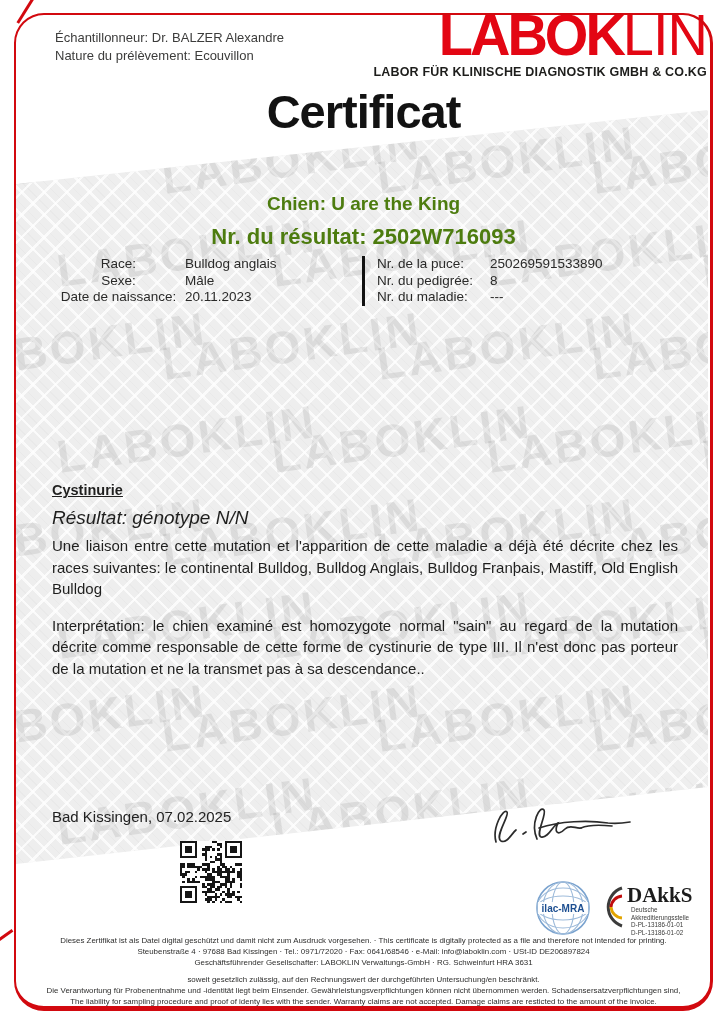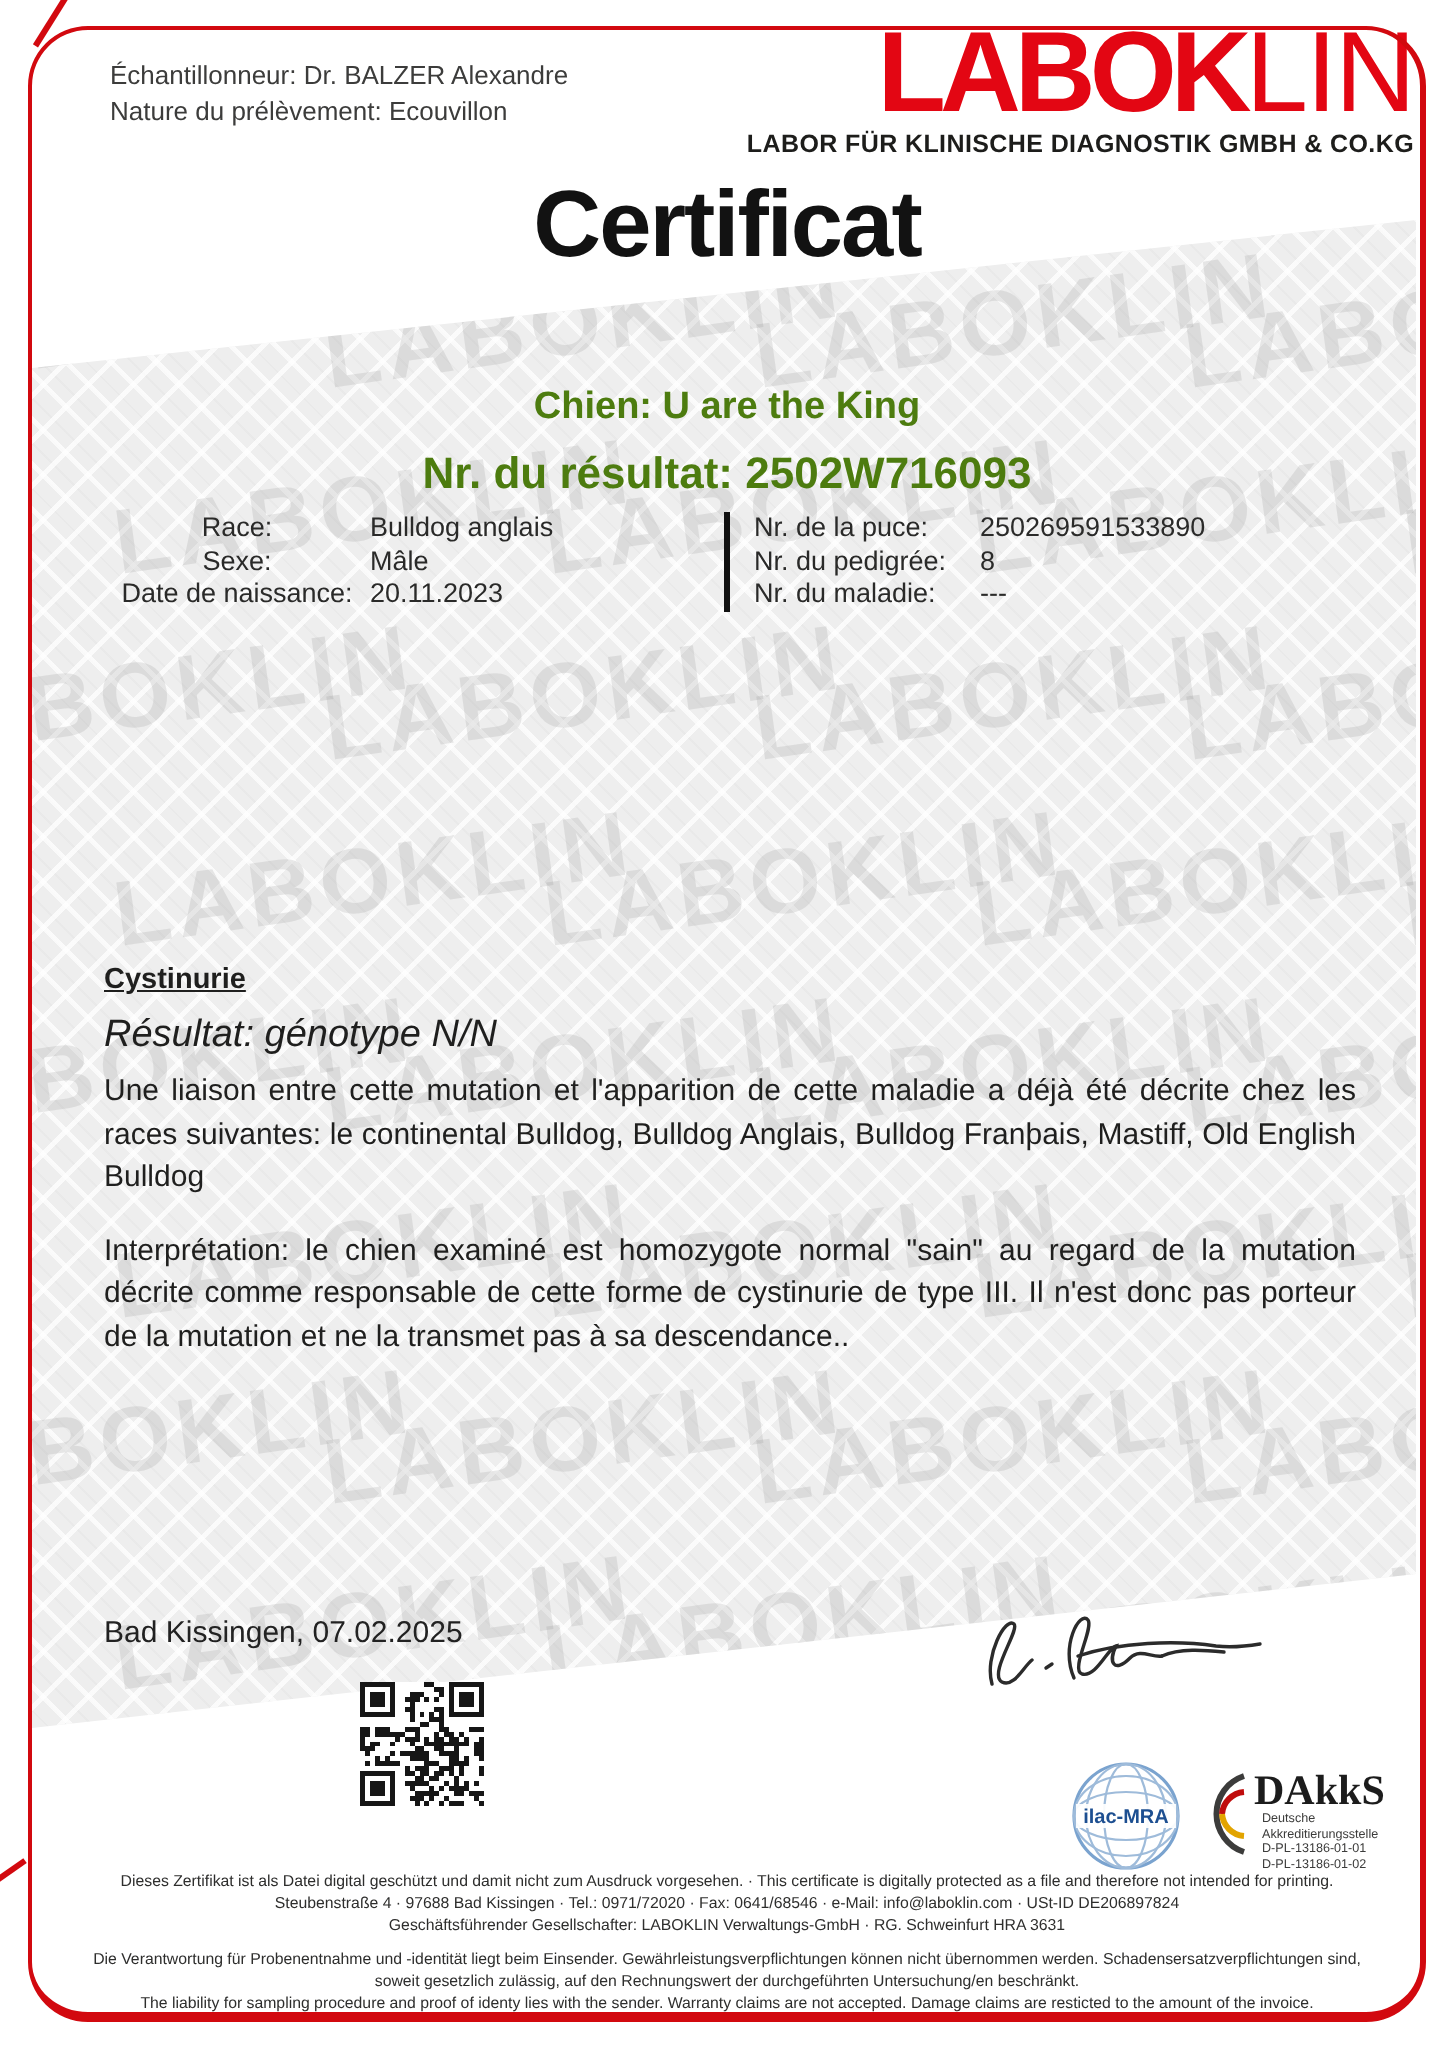"Die Verantwortung für Probenentnahme und" div.f-line { order: before "soweit gesetzlich zulässig, auf den" -> after "soweit gesetzlich zulässig, auf den" }
